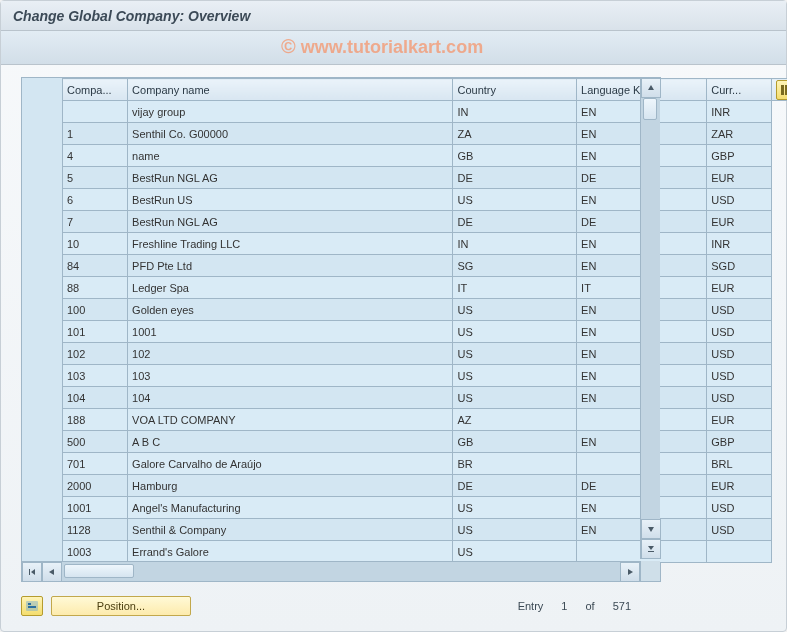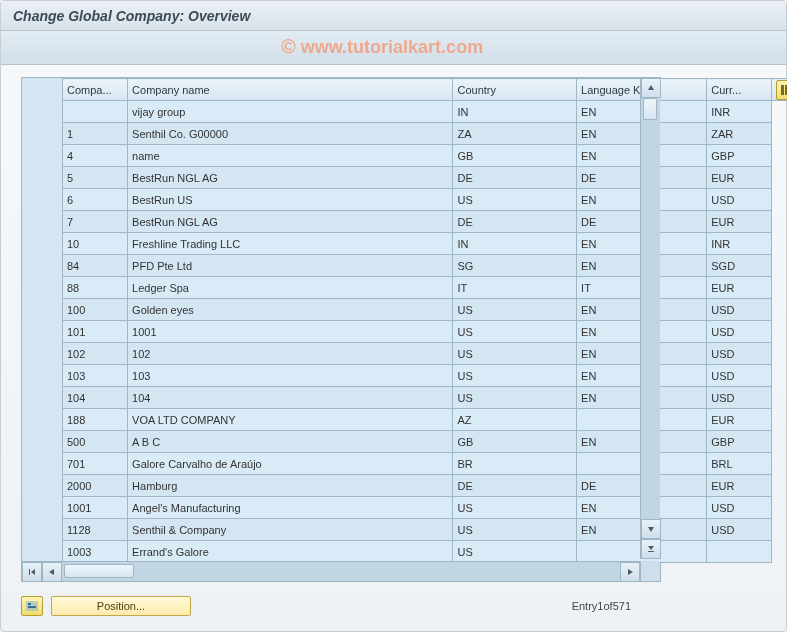"Entry" .entry-info { gap: none -> 18px }
